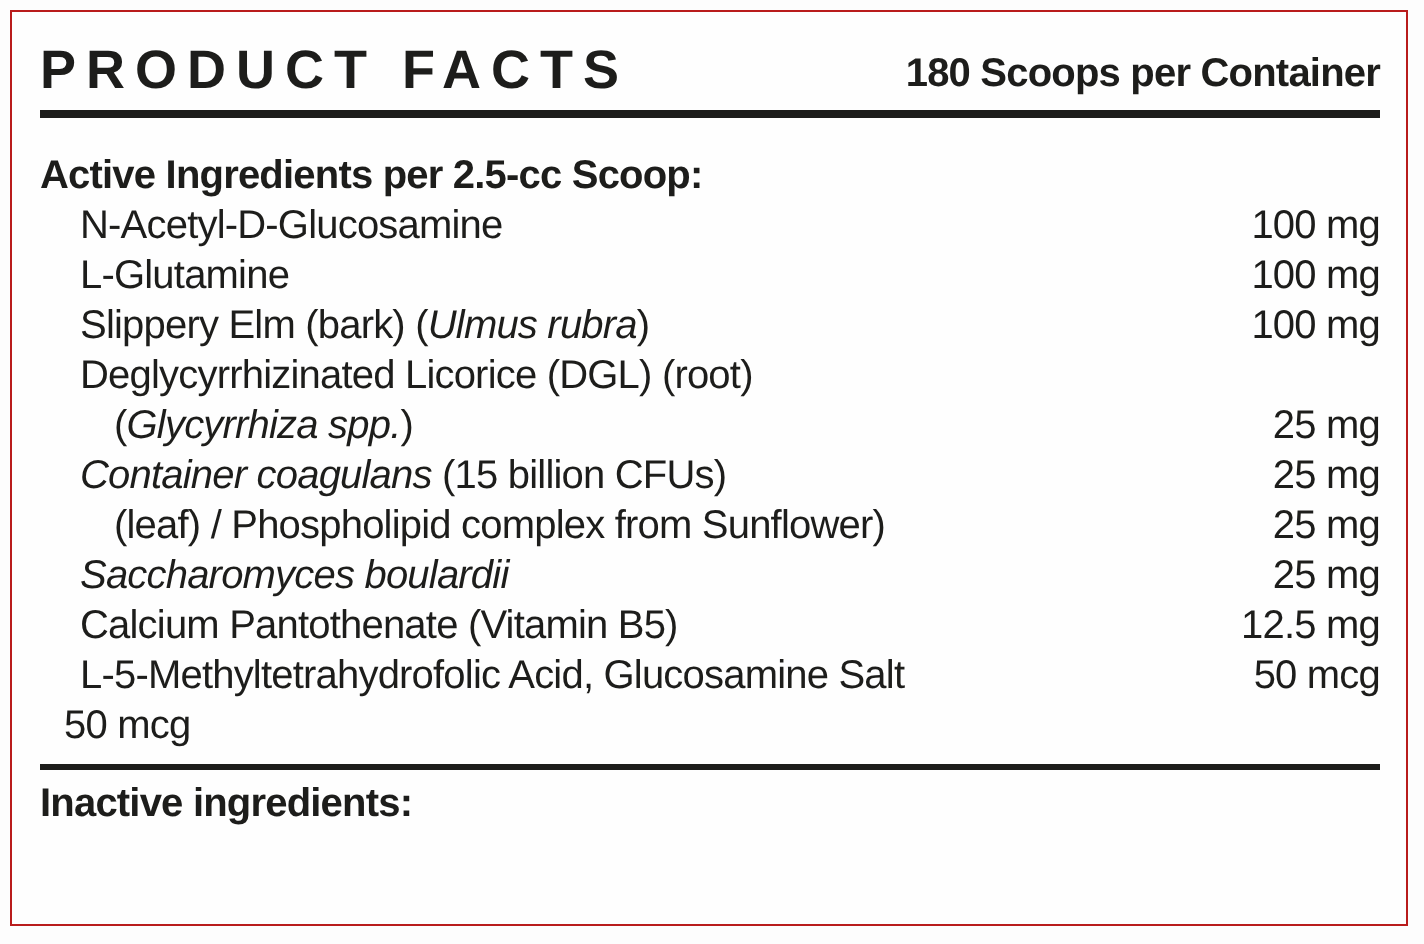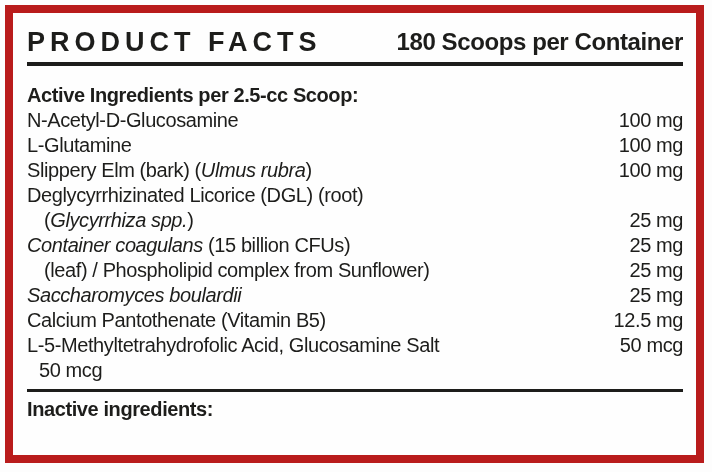"PRODUCT FACTS" .label-box { border: 8px solid #b91c1c -> 1px solid #b91c1c }
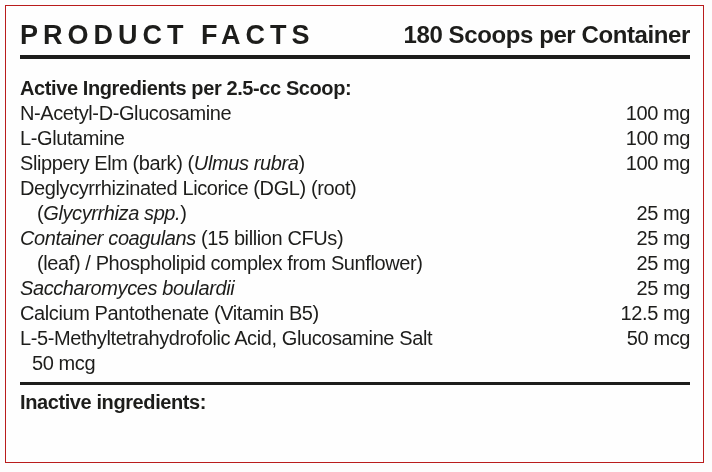"180 Scoops per Container" .servings { font-size: 24px -> 20px }
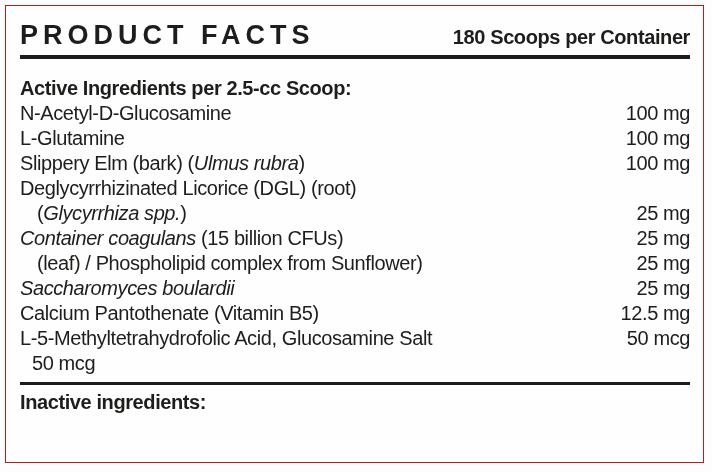"N-Acetyl-D-Glucosamine" .row .name { margin-left: none -> 20px }
